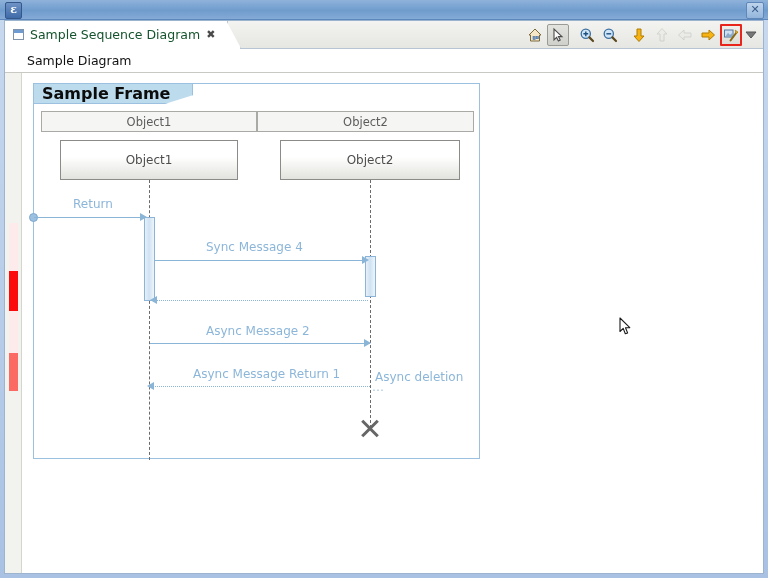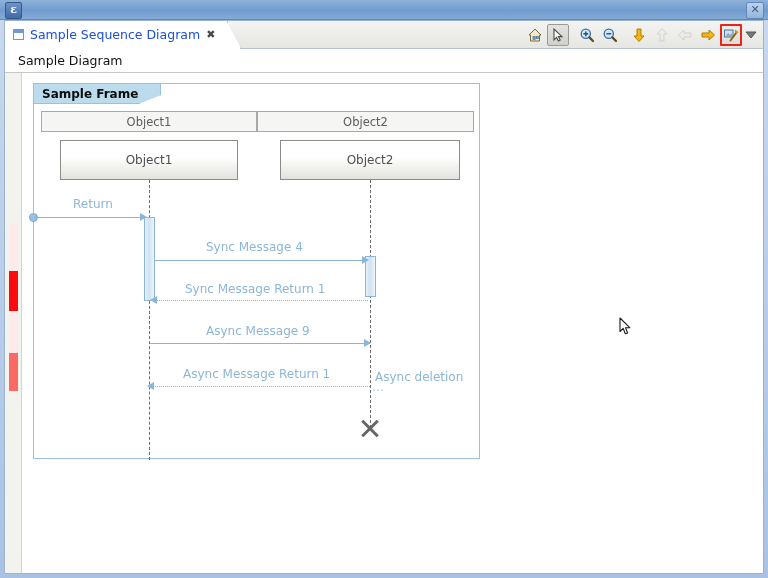"Sample Sequence Diagram" .tab-label { color: #1d4ed8 -> #14532d }
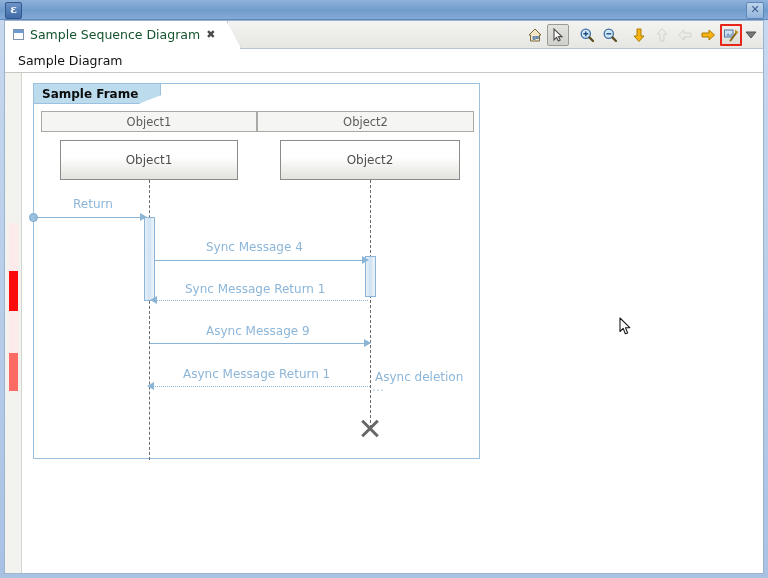"Sample Diagram" .subheader { padding-left: 13px -> 22px }
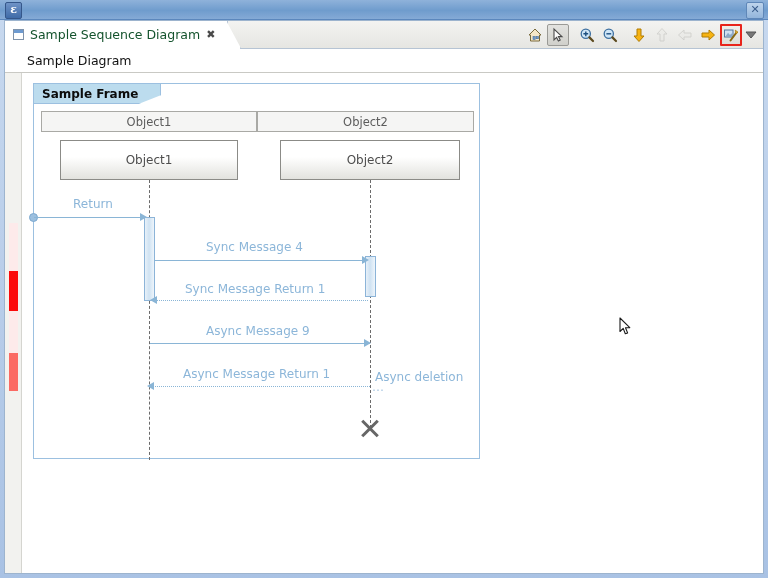"Sample Frame" .frame-label span { font-size: 12px -> 16px }
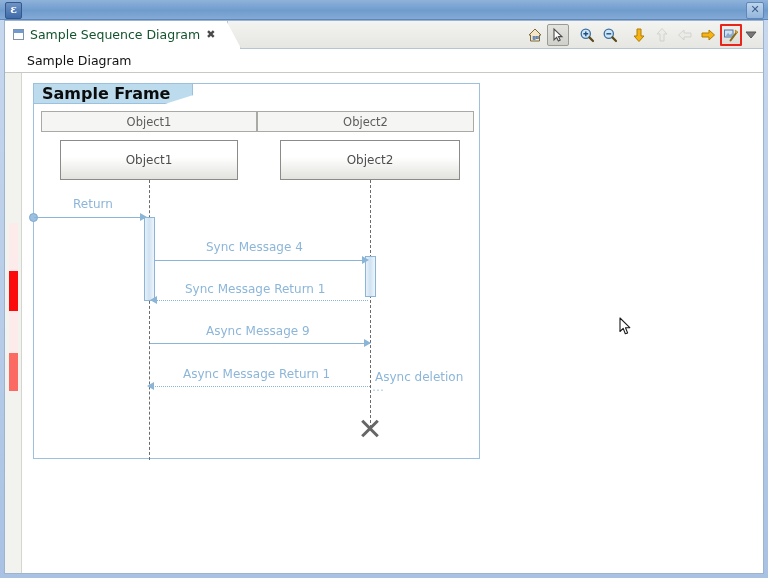"Sync Message Return 1" div.msglabel { html: <div>Sync Message Return 1</div> -> none }
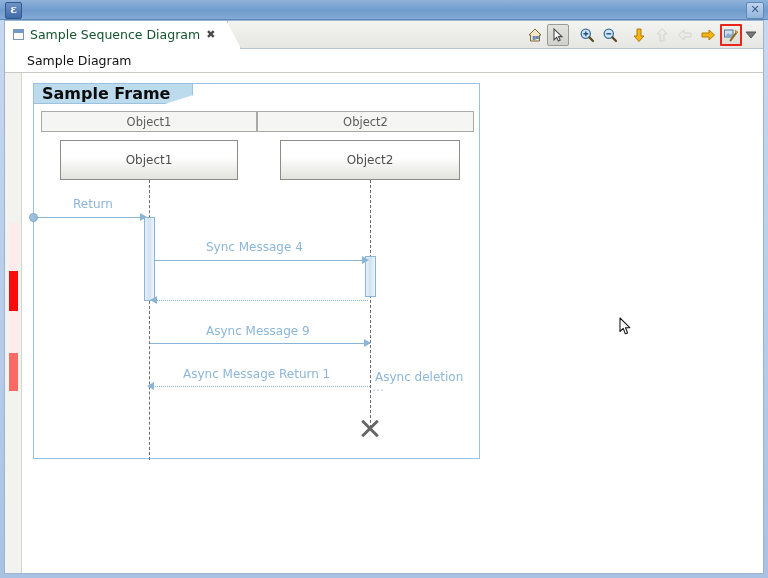"Async Message 9" div.msglabel { text: 9 -> 2 }
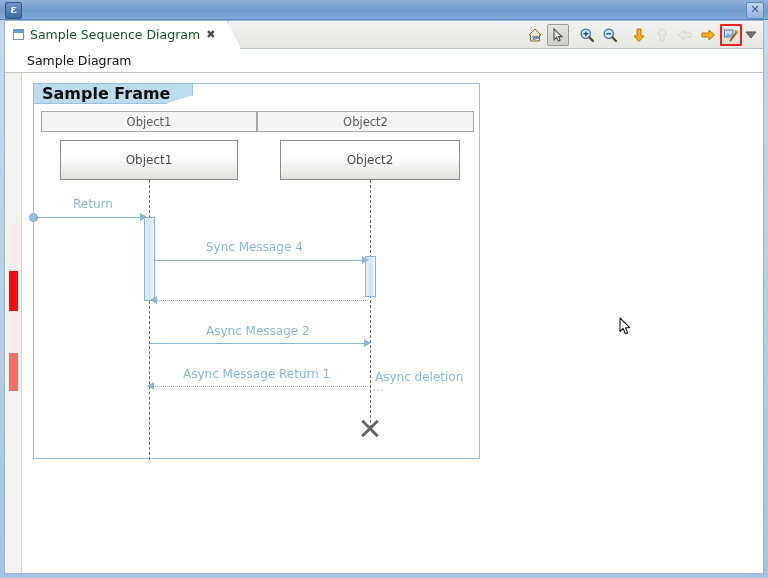"Async Message Return 1" div.msglabel { left: 149px -> 159px }
